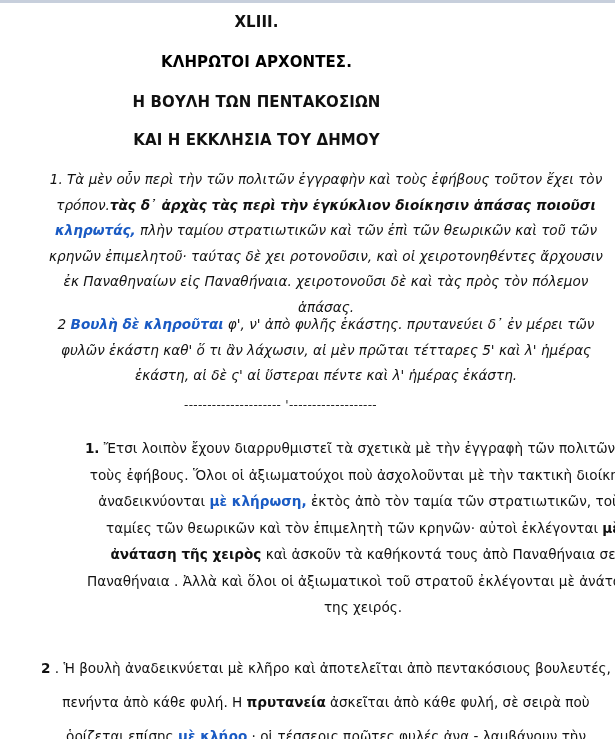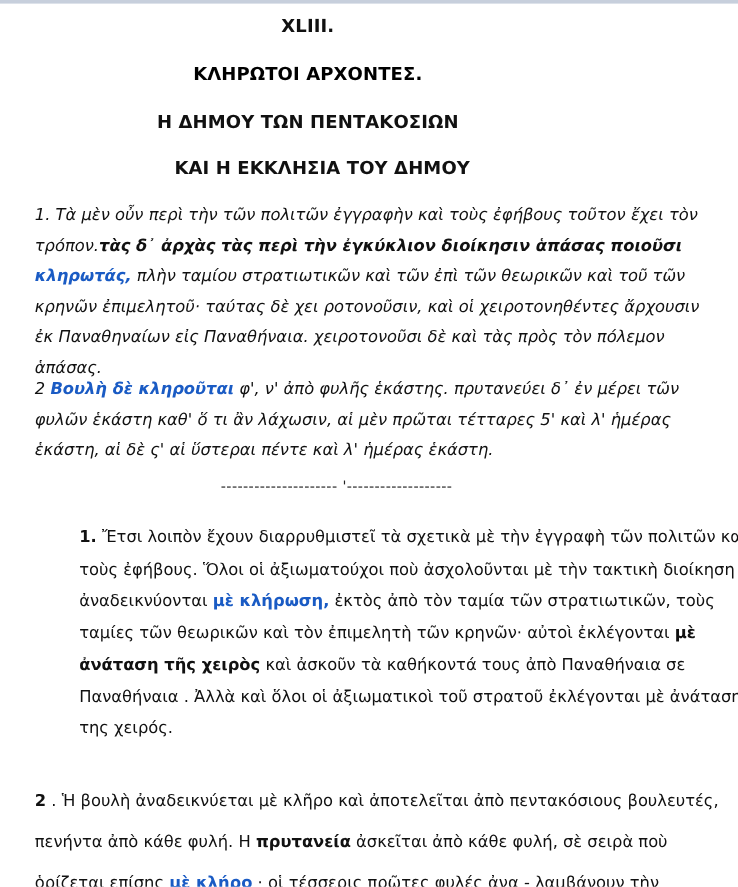"Η ΔΗΜΟΥ ΤΩΝ ΠΕΝΤΑΚΟΣΙΩΝ" div.heading { text: ΔΗΜΟΥ -> ΒΟΥΛΗ }
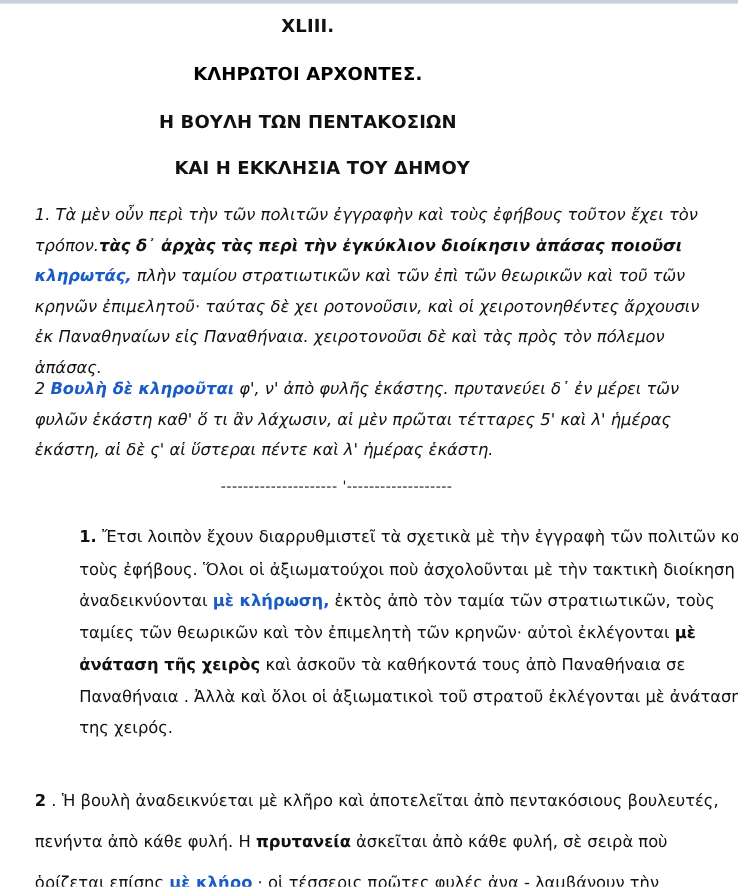"ΚΑΙ Η ΕΚΚΛΗΣΙΑ ΤΟΥ ΔΗΜΟΥ" .h-4 { padding-left: 12px -> none }
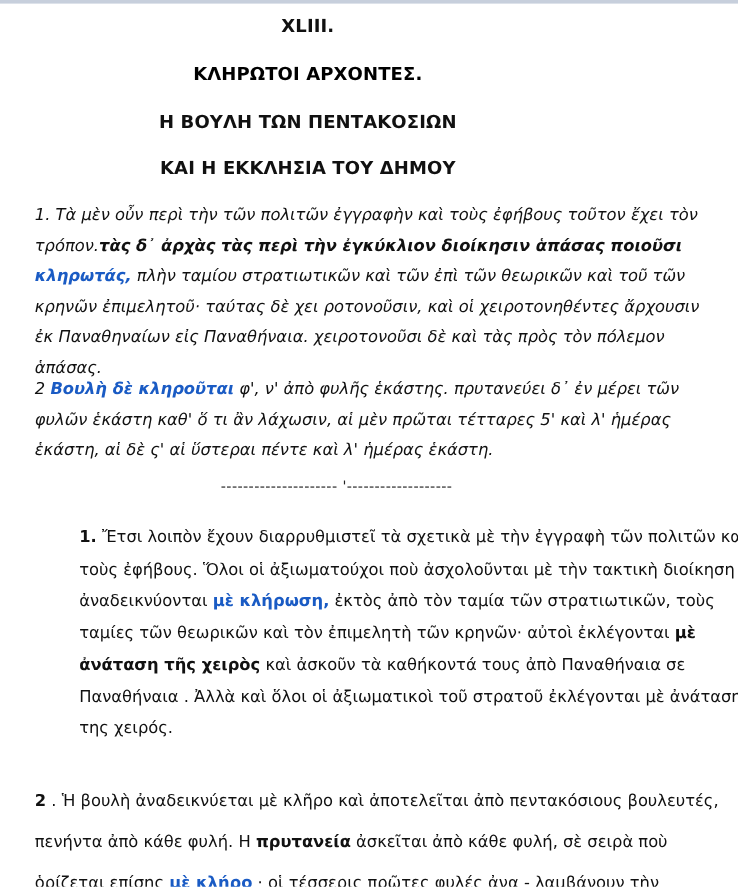"1. Τὰ μὲν οὖν περὶ" .para { left: 29px -> 41px; text-align: none -> center }
